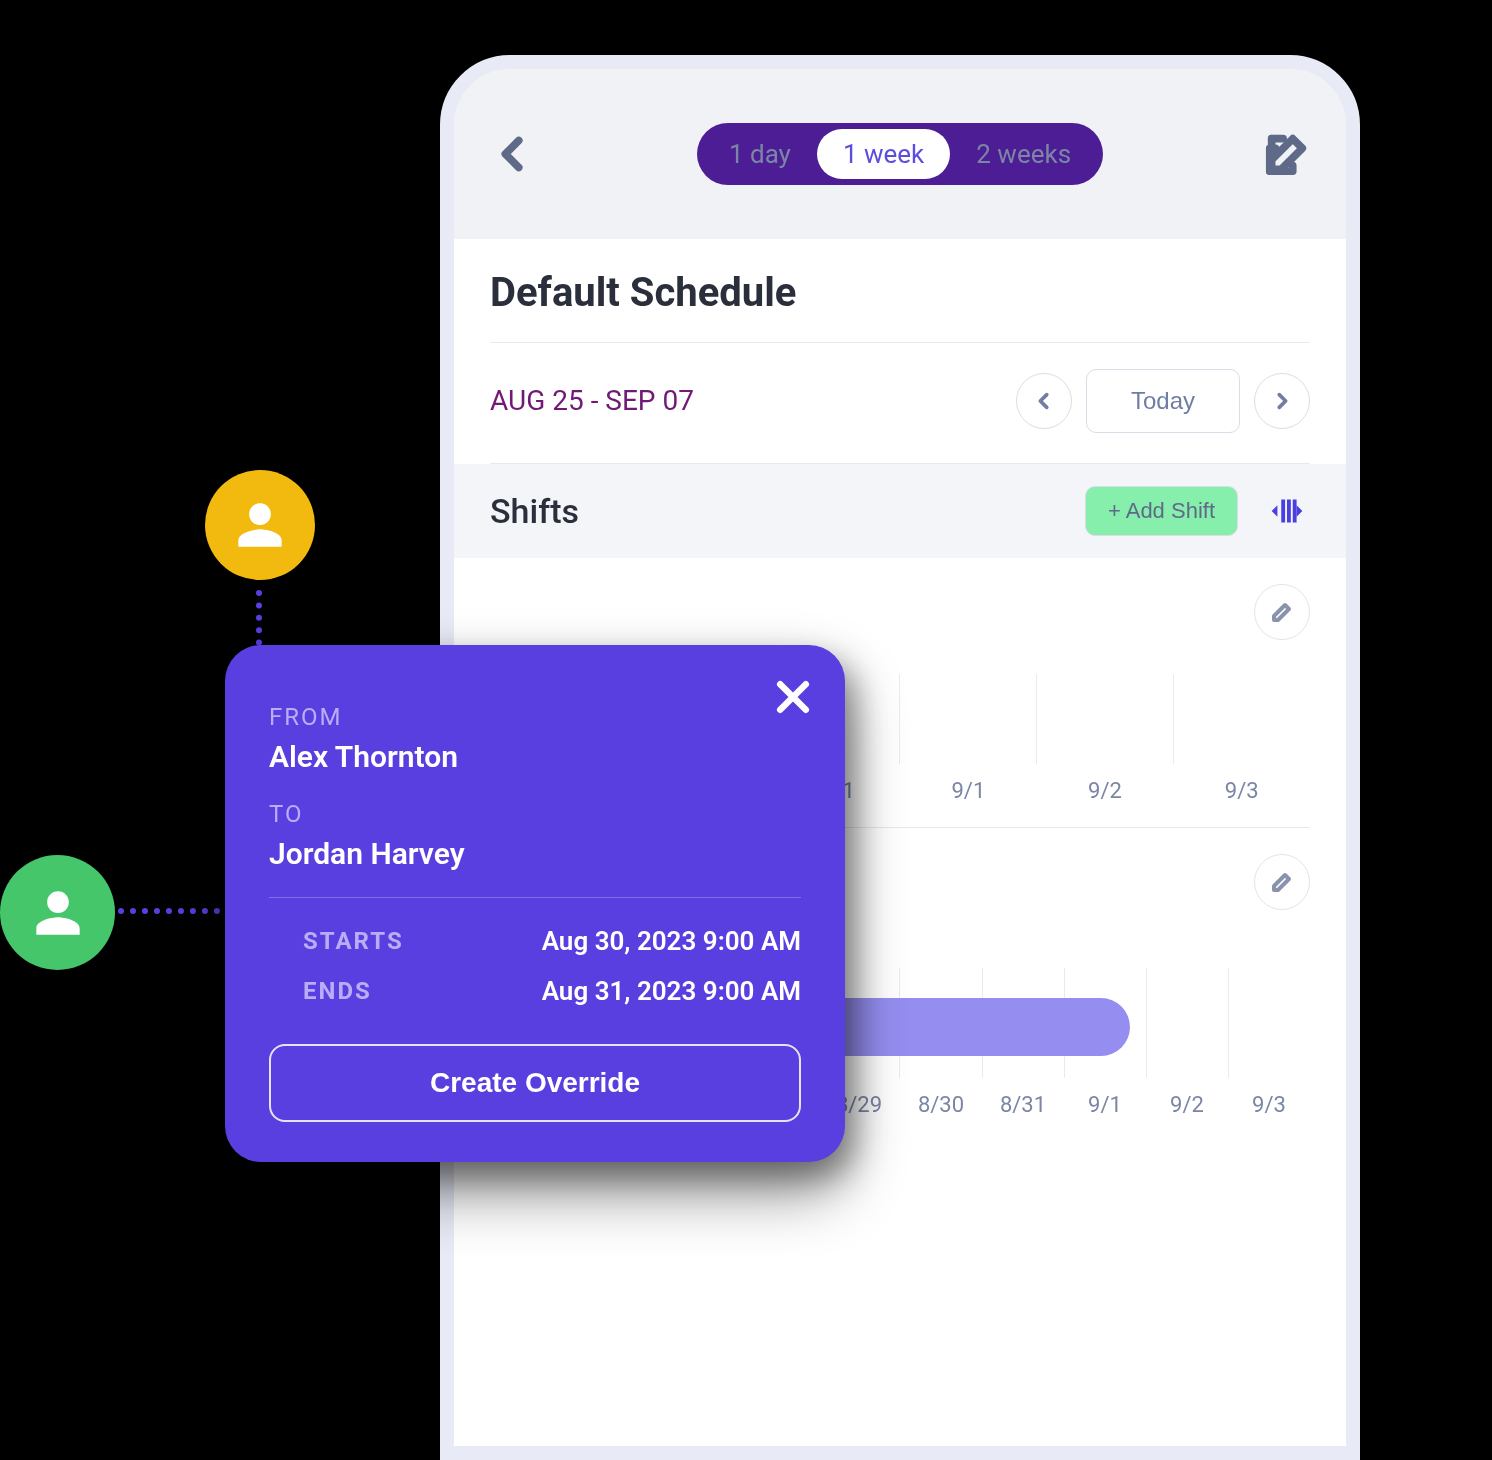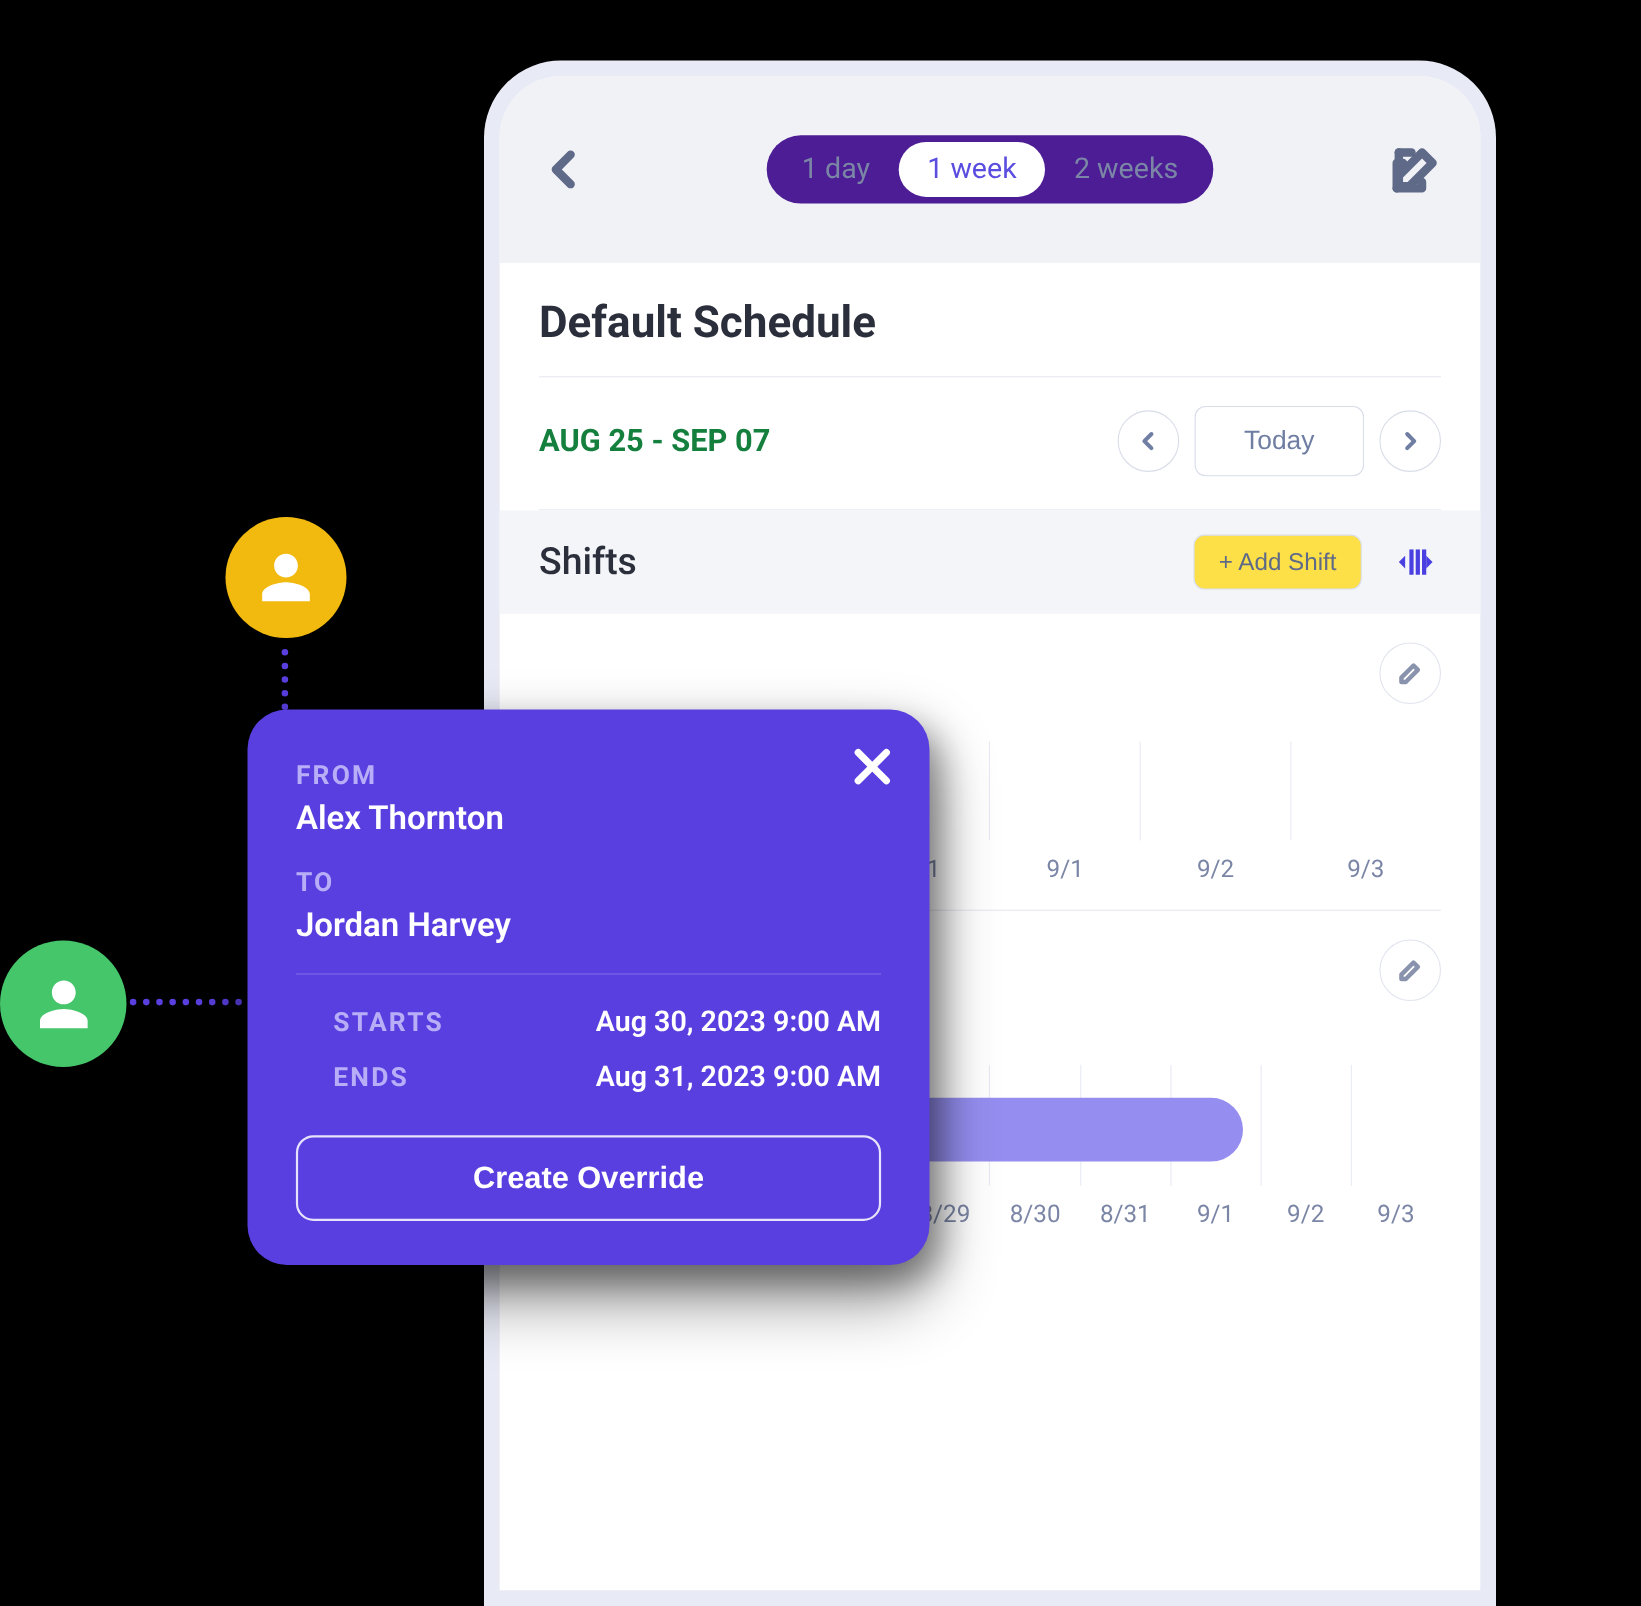"AUG 25 - SEP 07" .daterow .range { color: #15803d -> #701a75; font-weight: 700 -> 400 }
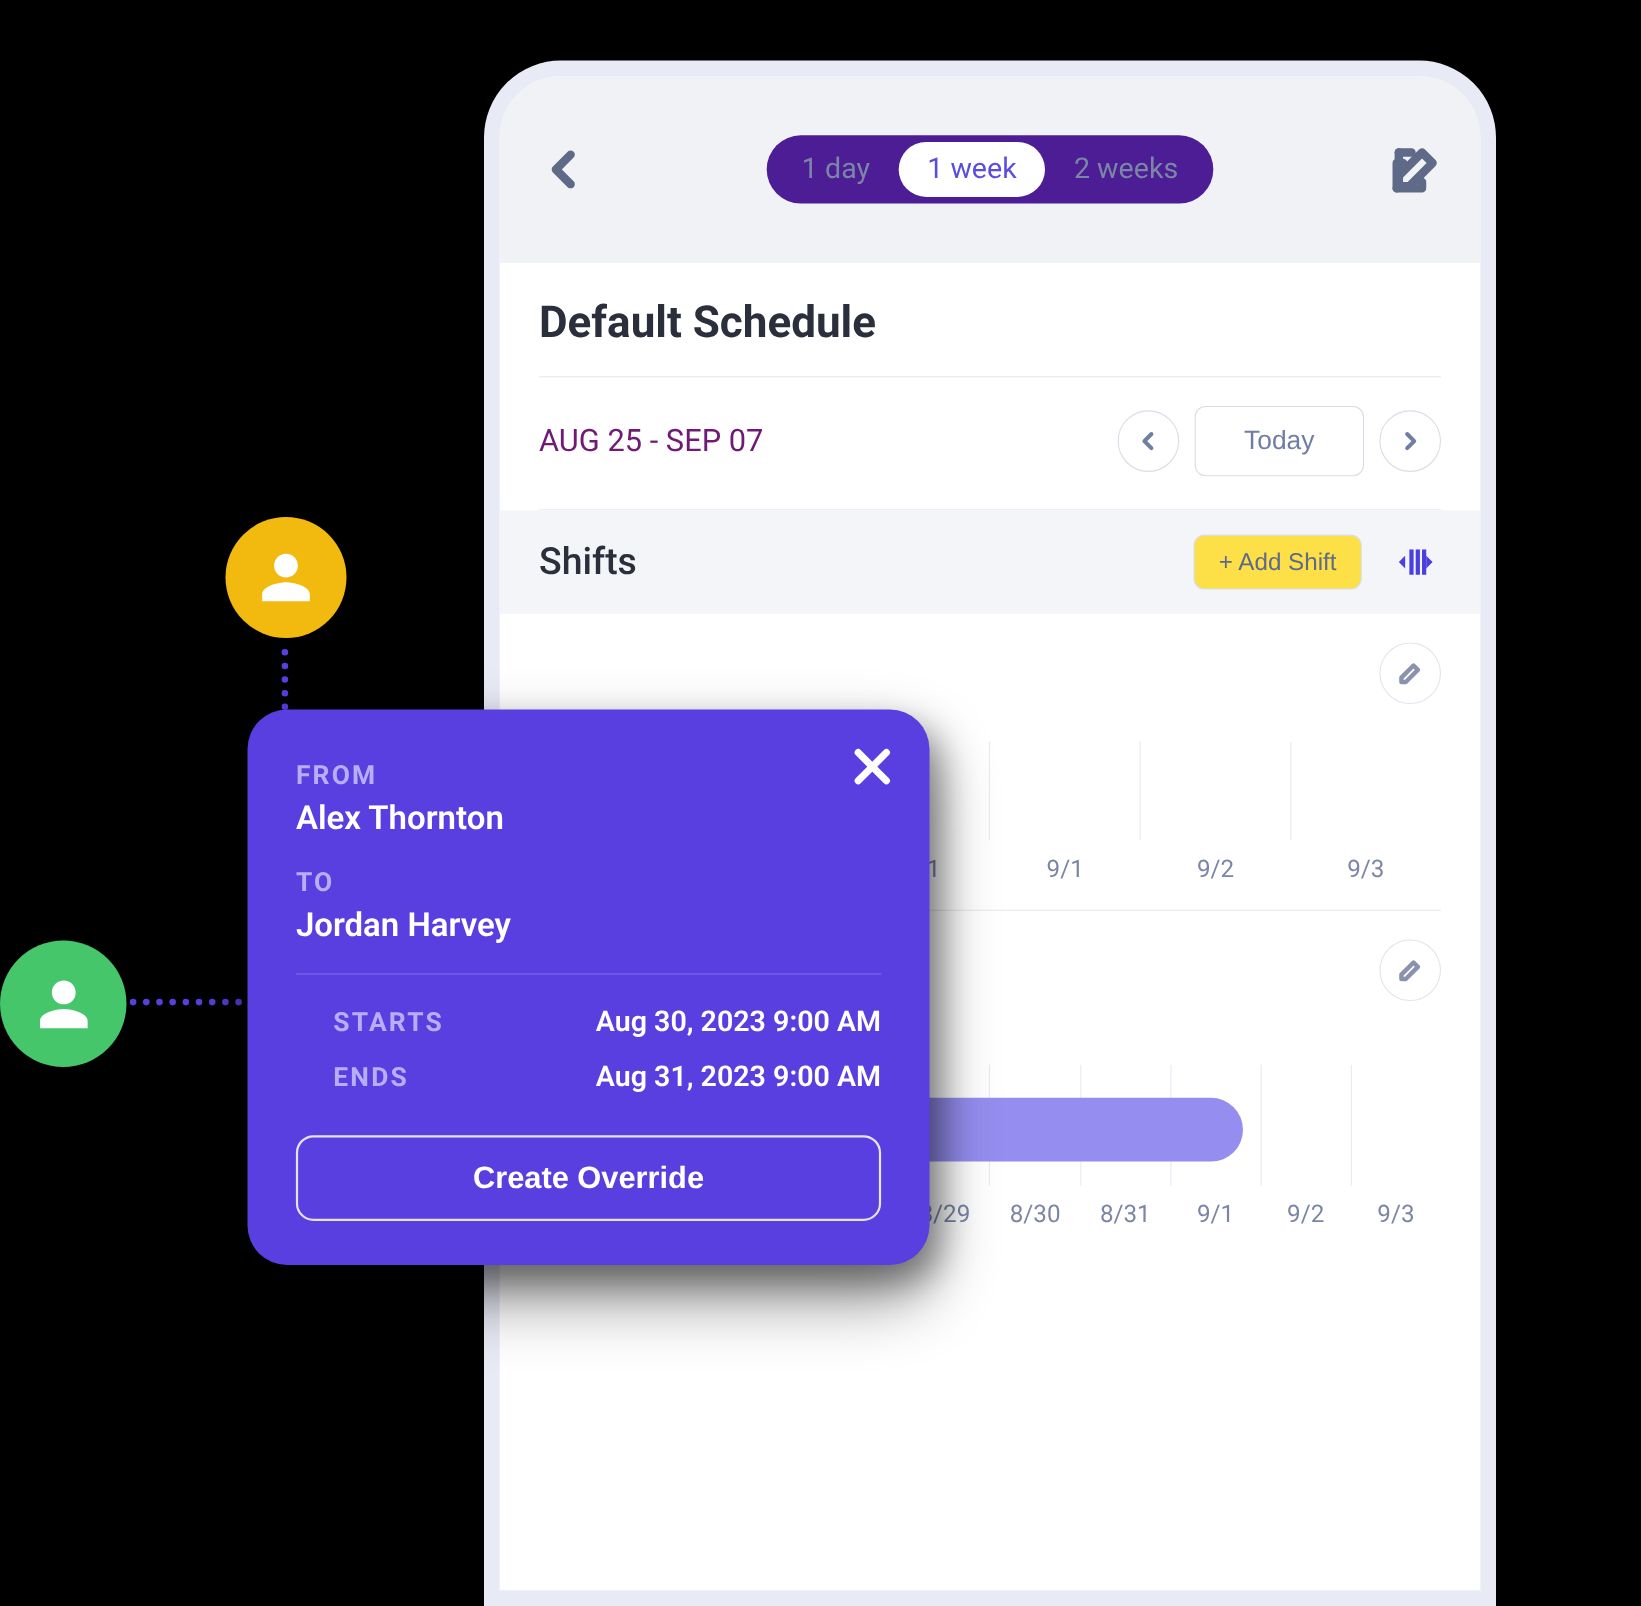"+ Add Shift" .add-shift { background: #fde047 -> #86efac }
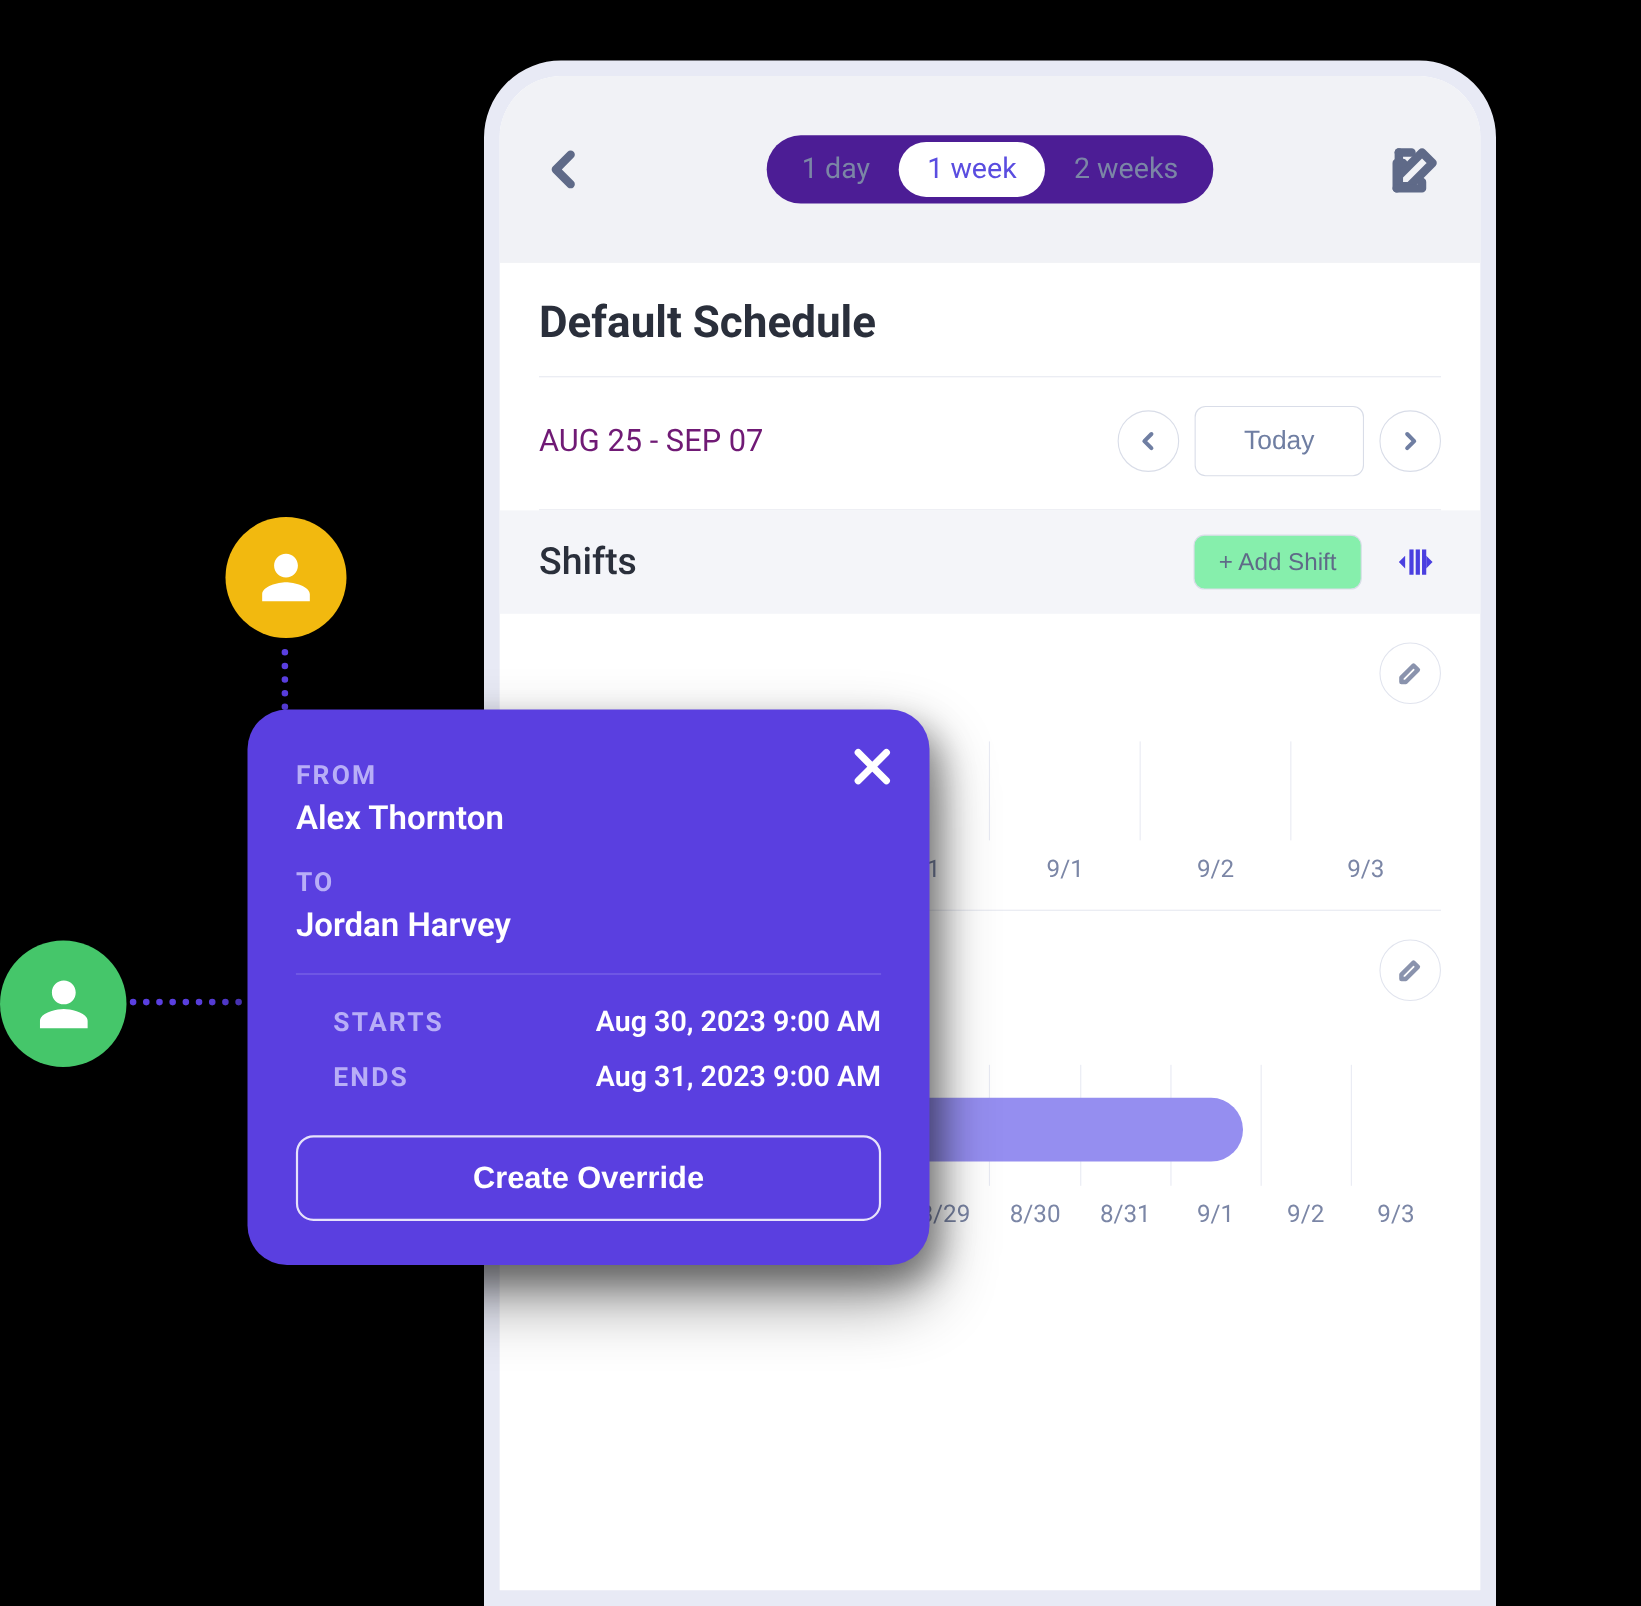"FROM" .popup .lbl { font-weight: 700 -> 400; margin-top: 4px -> 16px }
